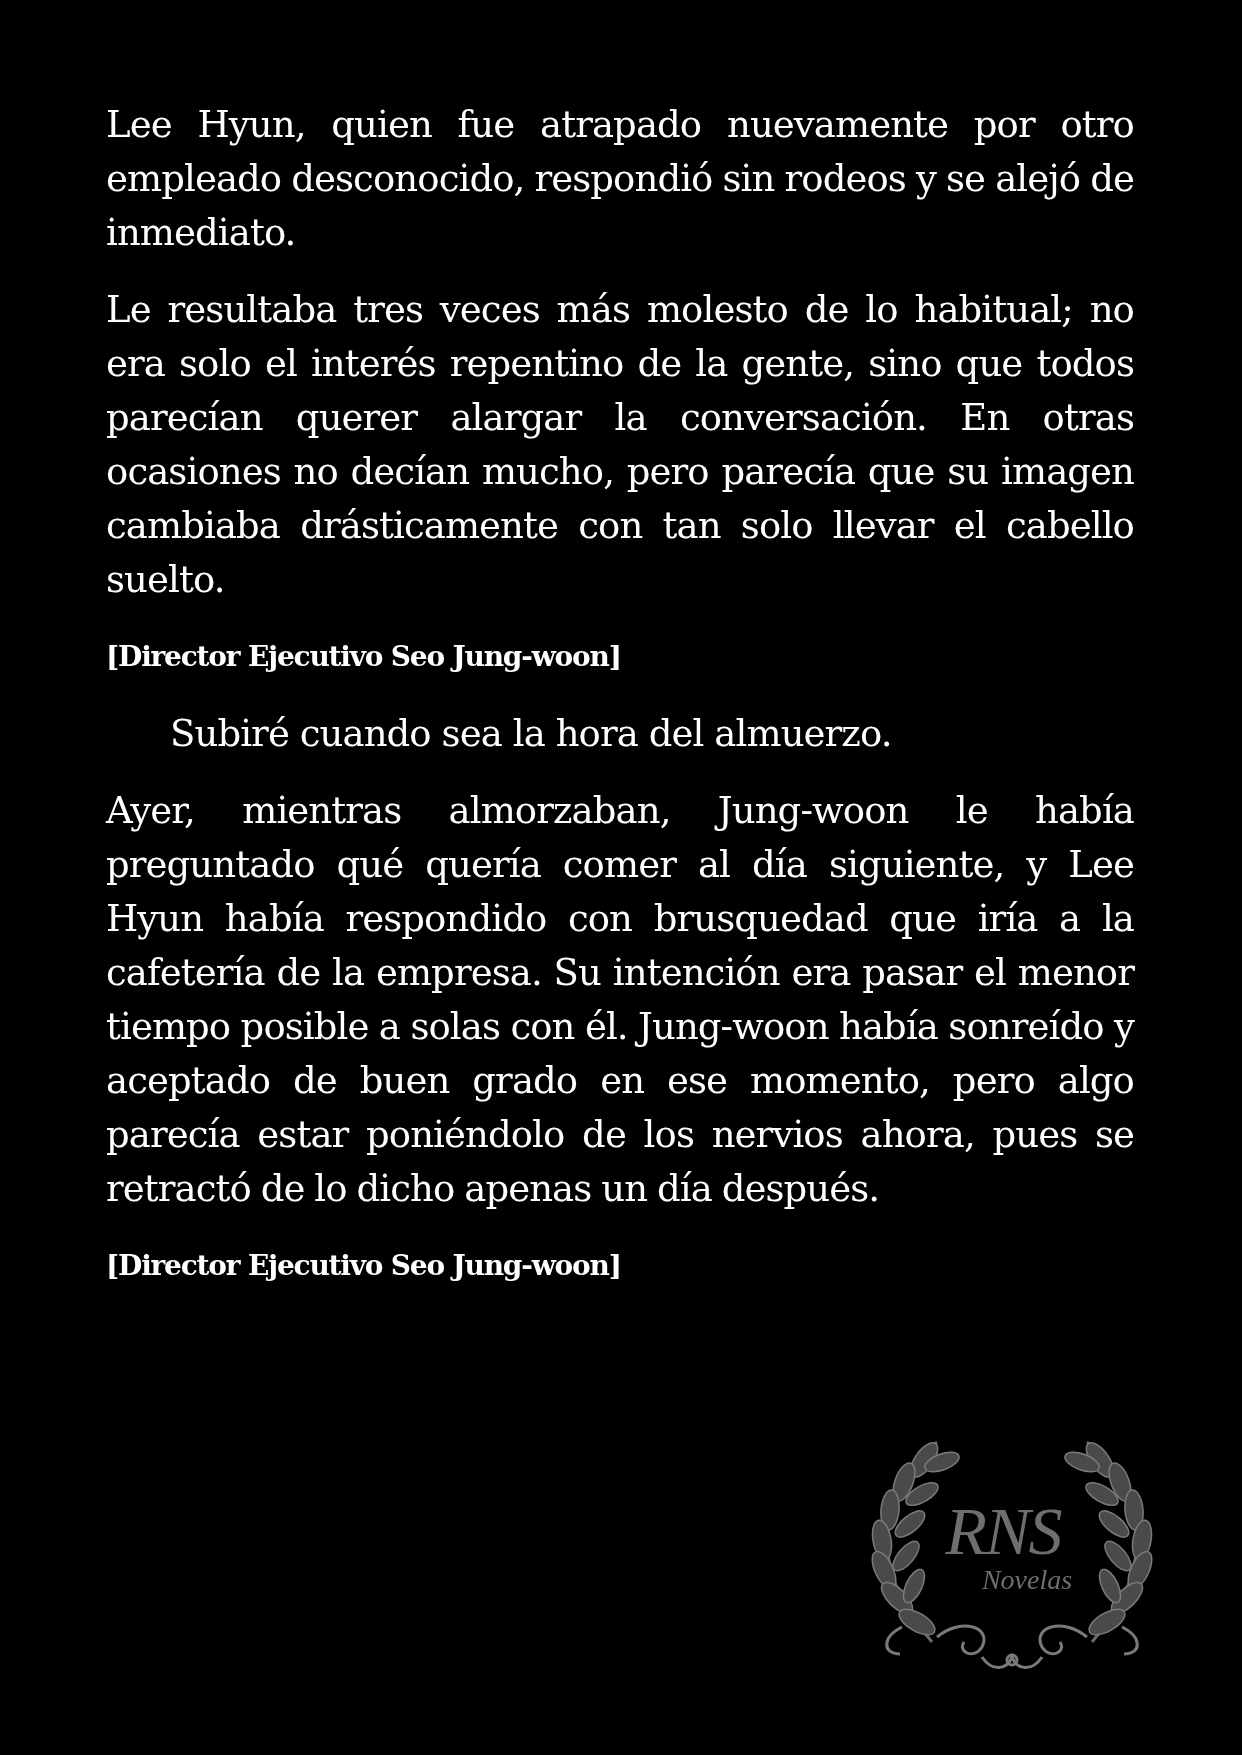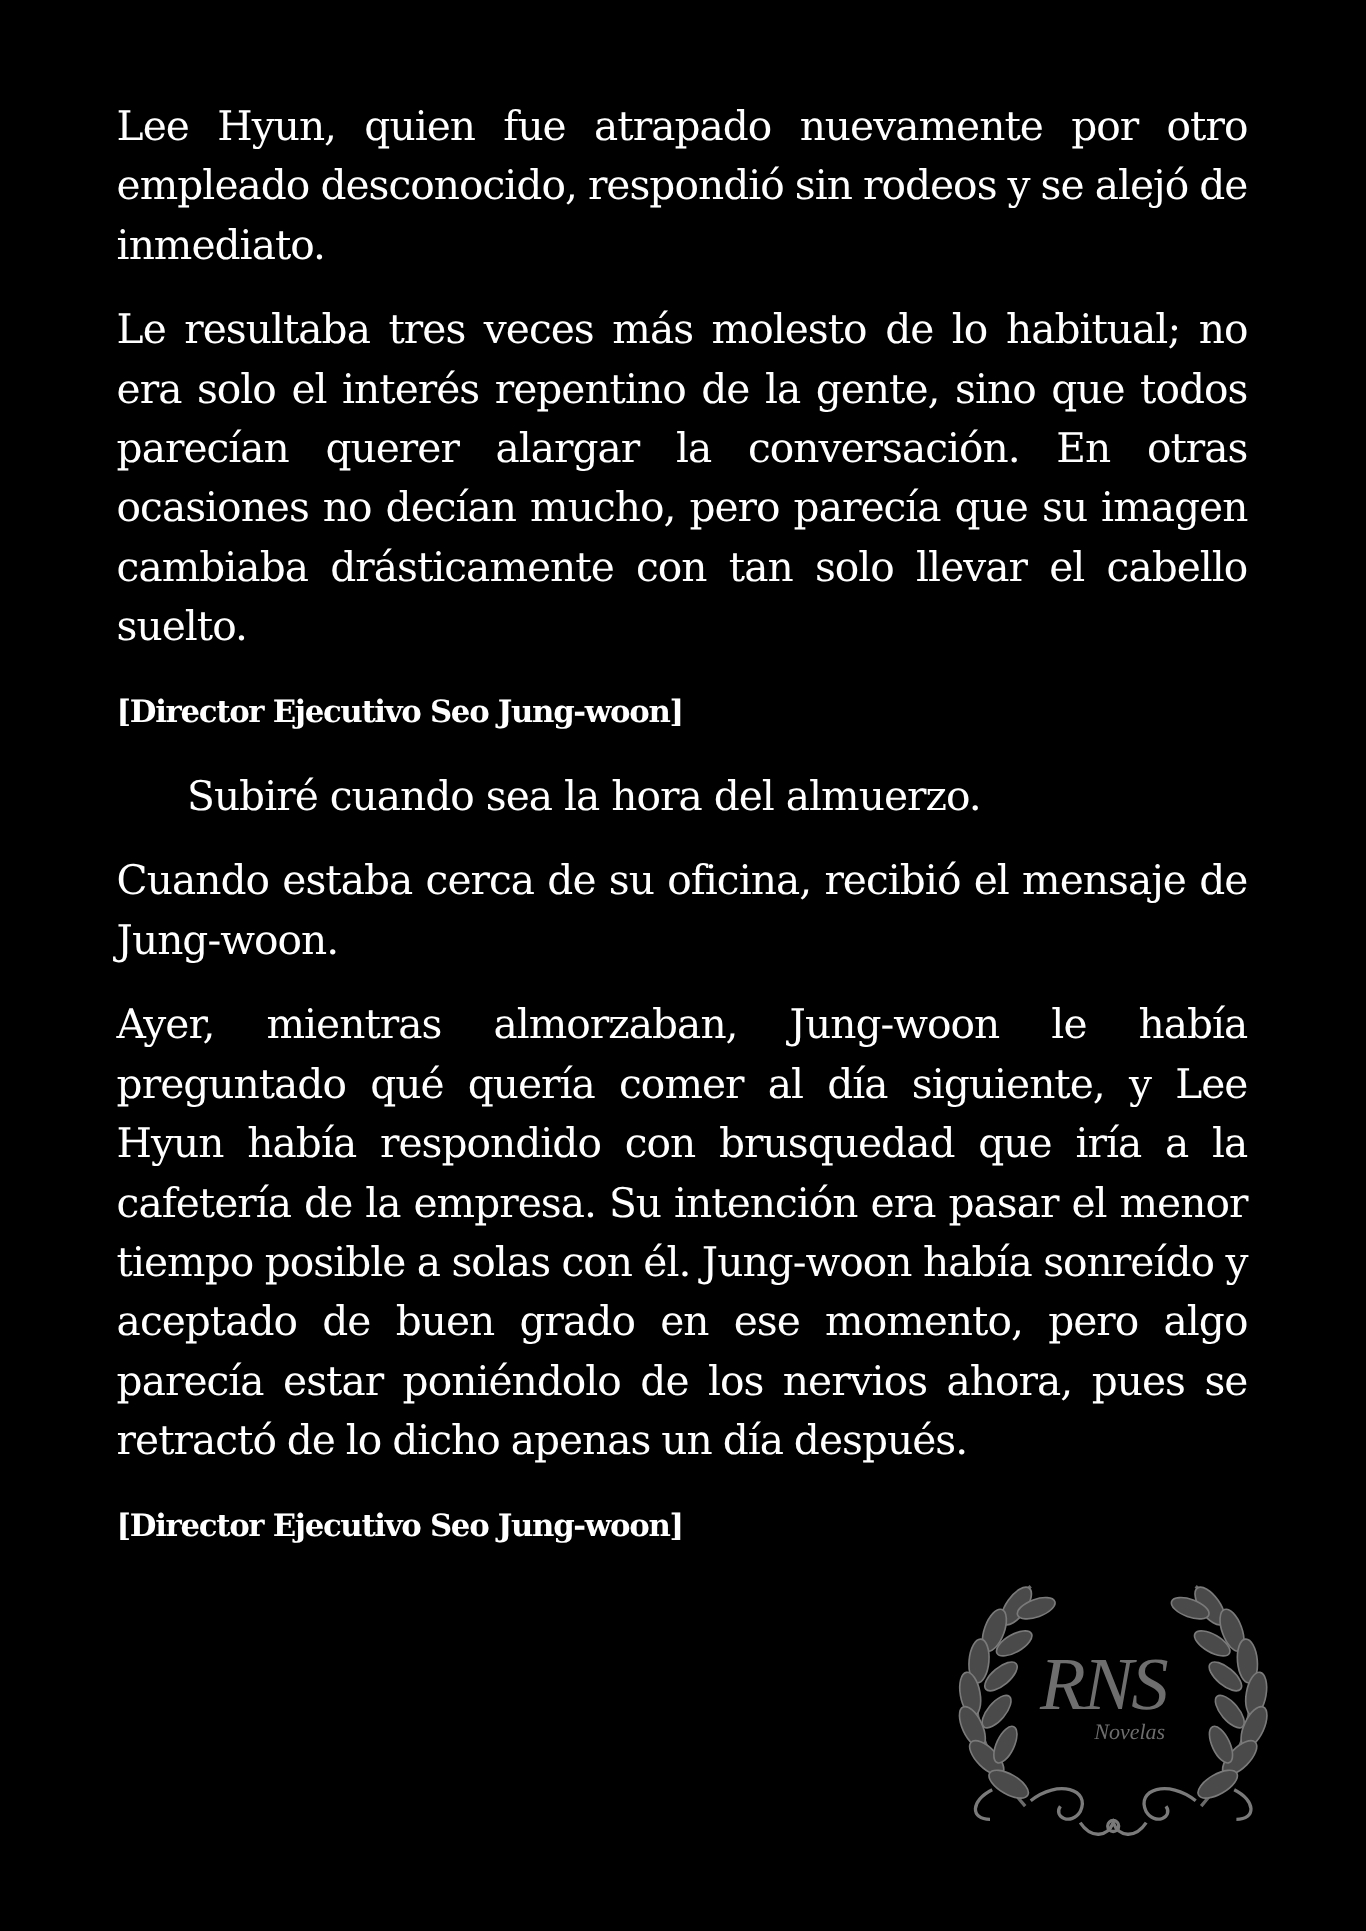"Lee Hyun, quien fue atrapado" .page { top: 88px -> 98px }
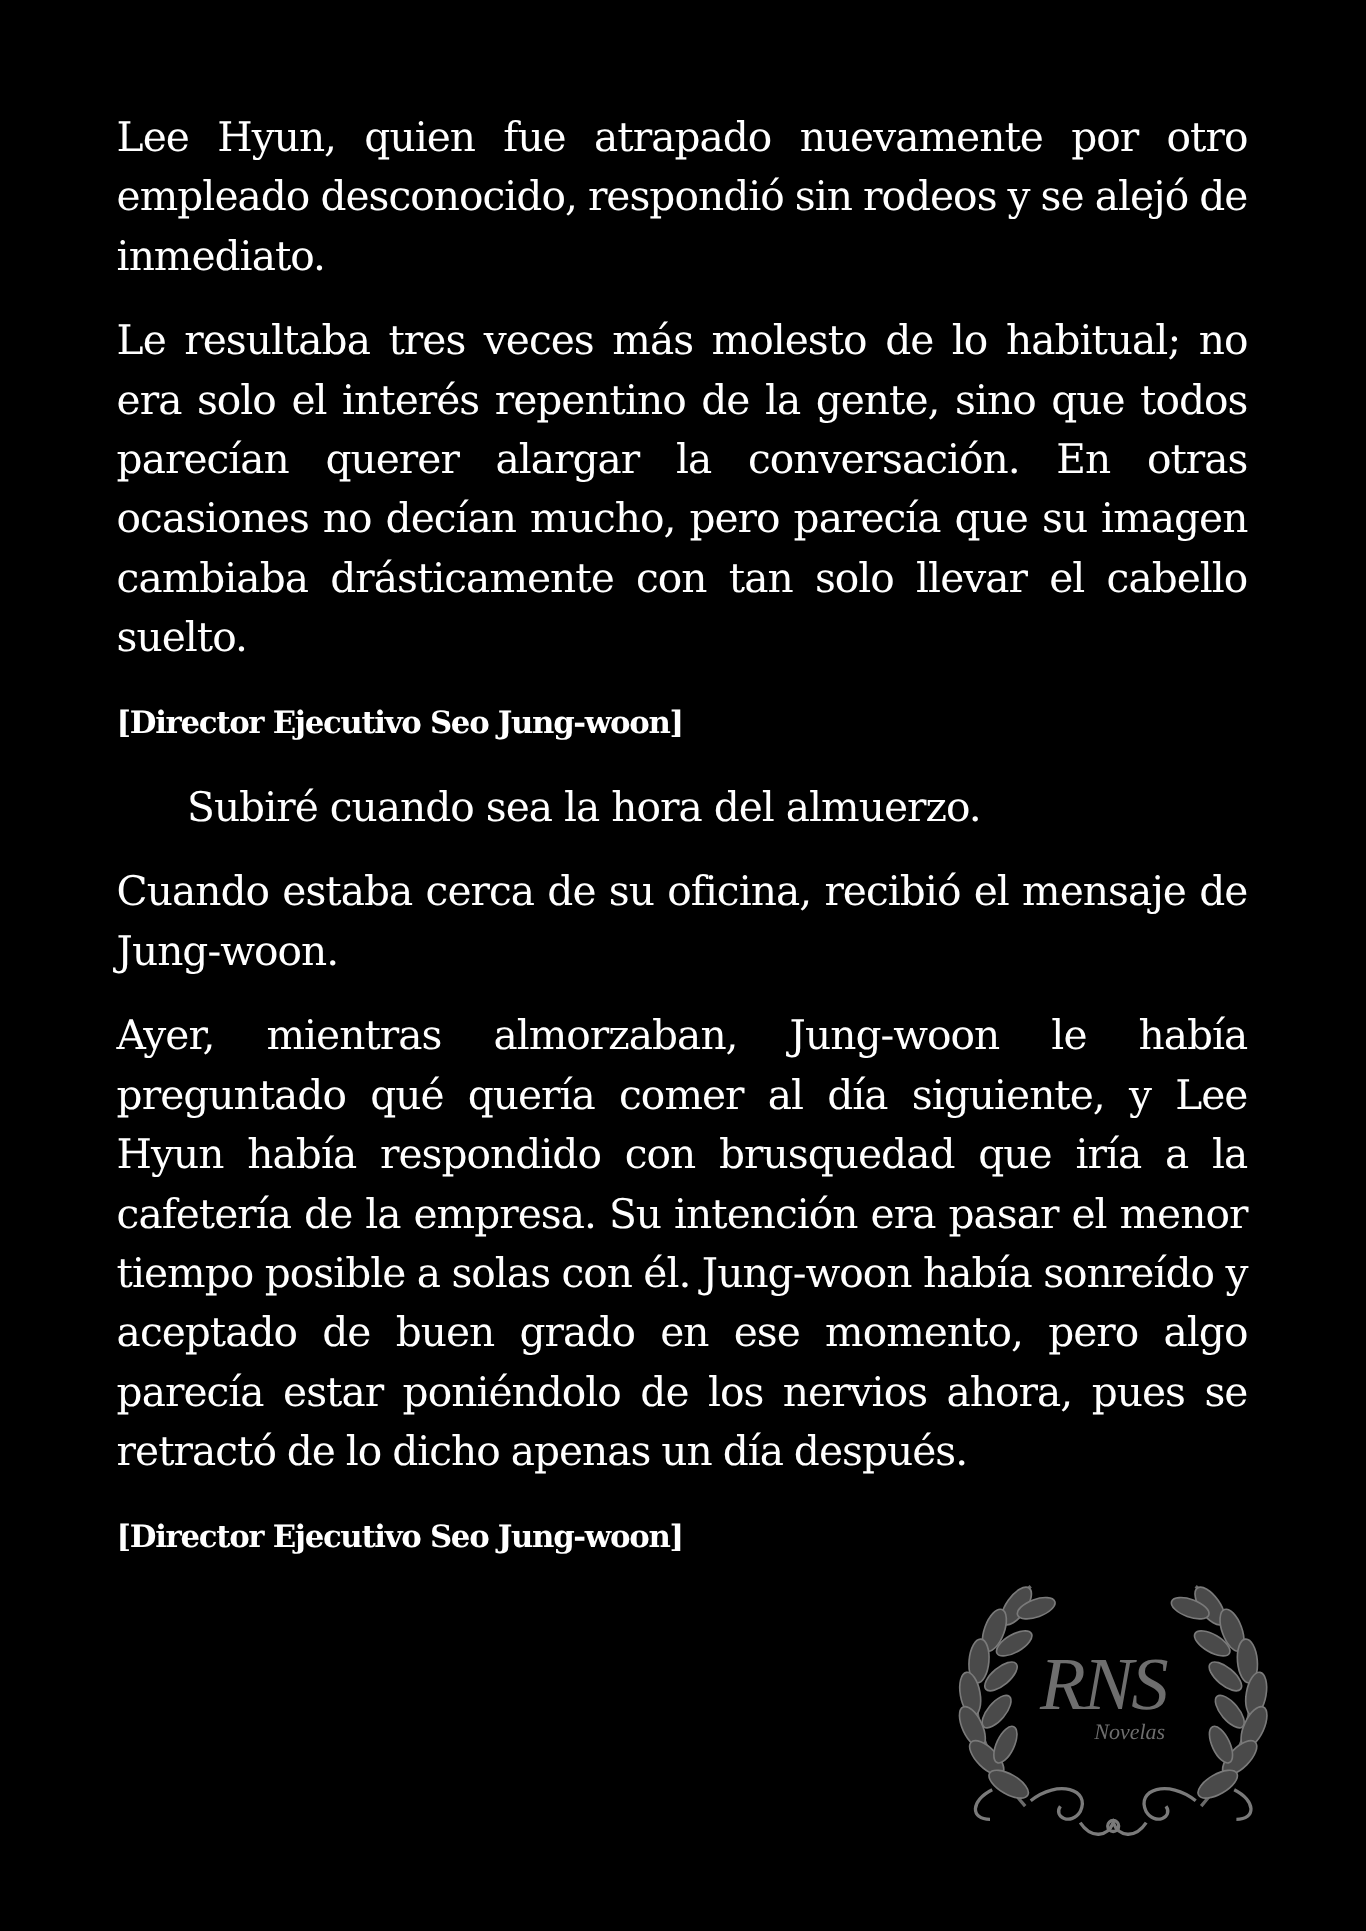"Cuando estaba cerca de su" p.para { html: <p>Cuando estaba cerca de su oficina, recibió el mensaje de Jung-woon.</p> -> none }
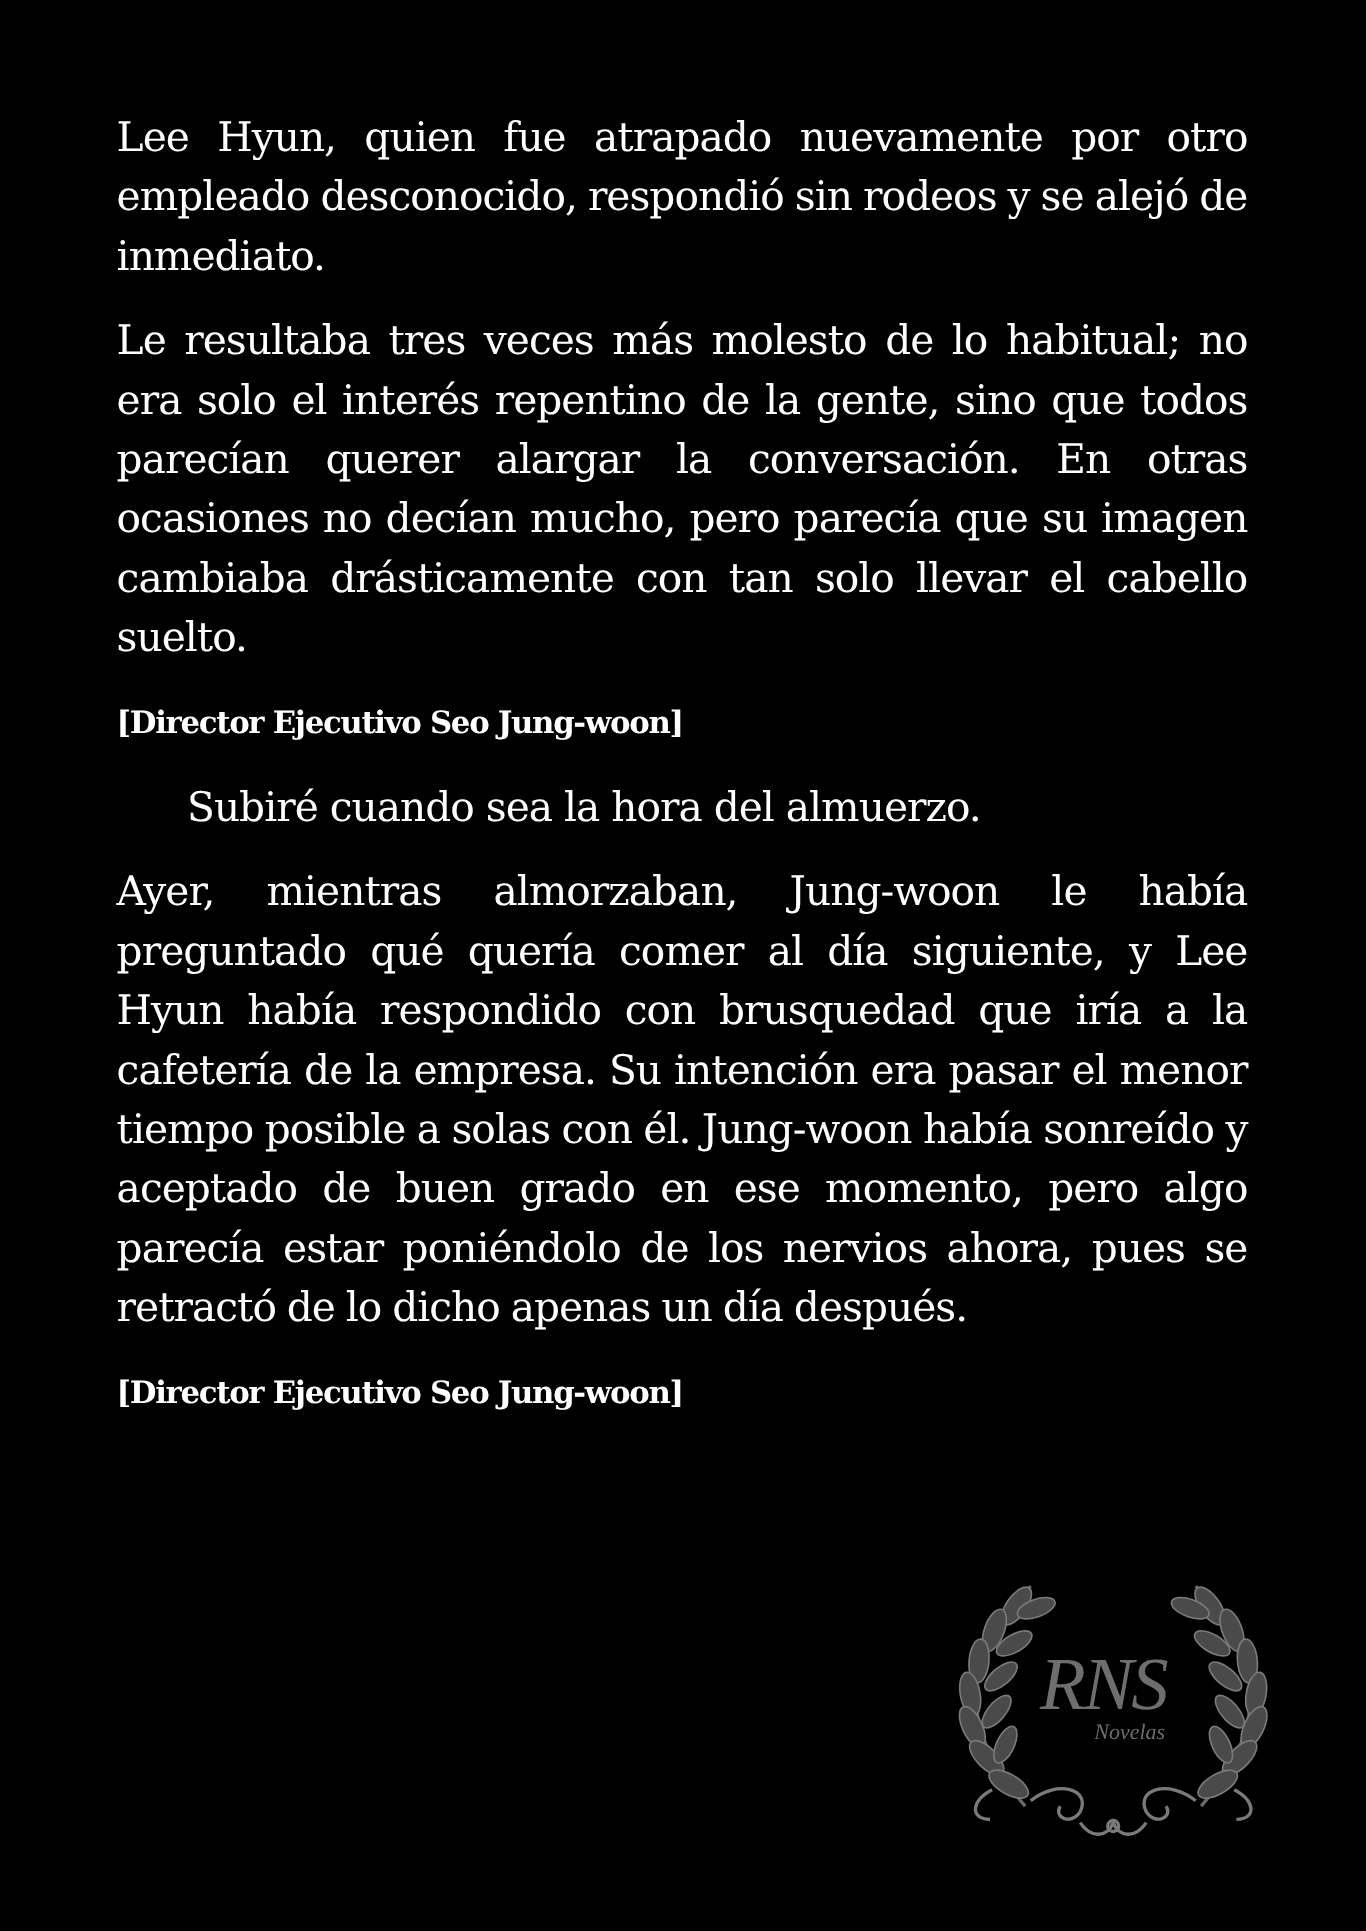"Novelas" .wm-text-sub { font-size: 20px -> 28px }
